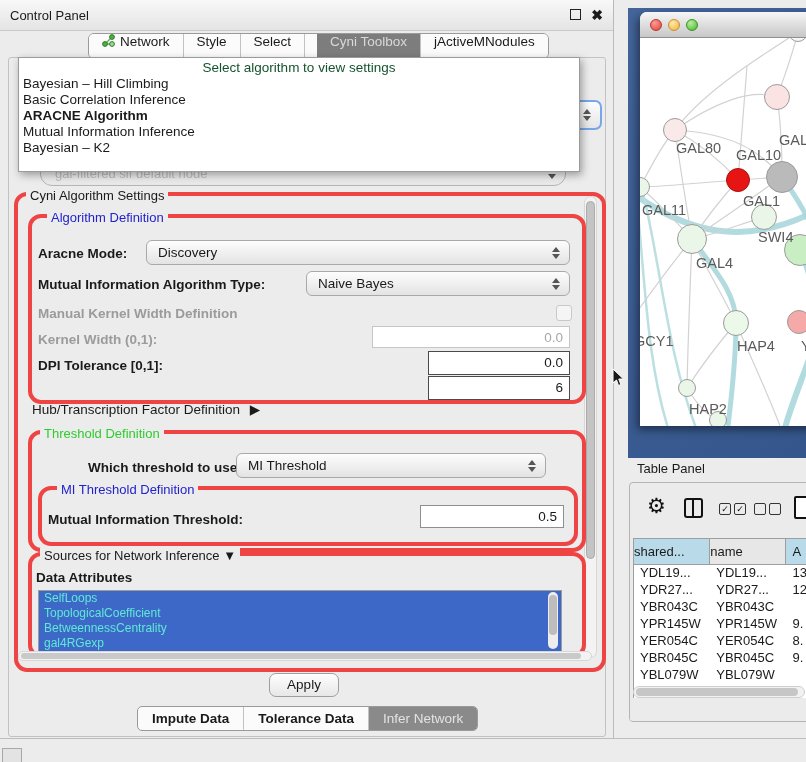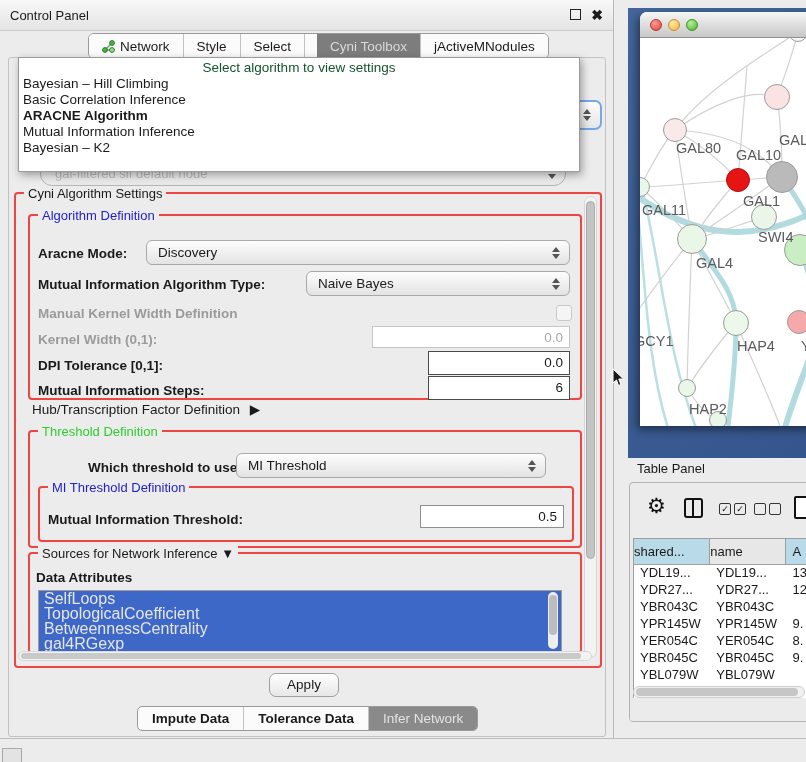"Network" .tab { align-items: center -> none }
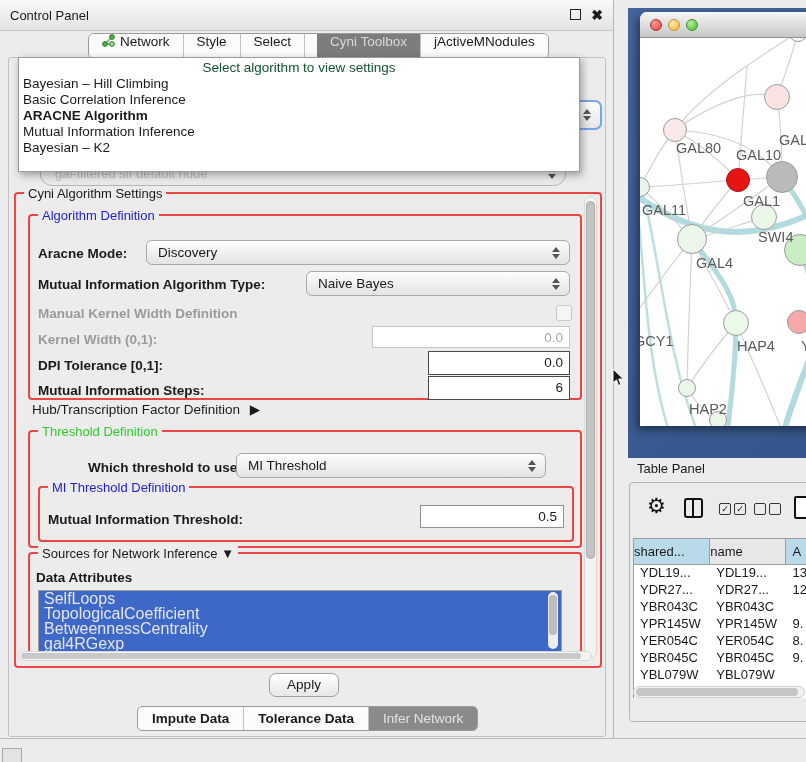"Cyni Algorithm Settings" .groupbox { border: 2px solid #ef4444 -> 4px solid #ef4444; border-radius: 4px -> 13px }
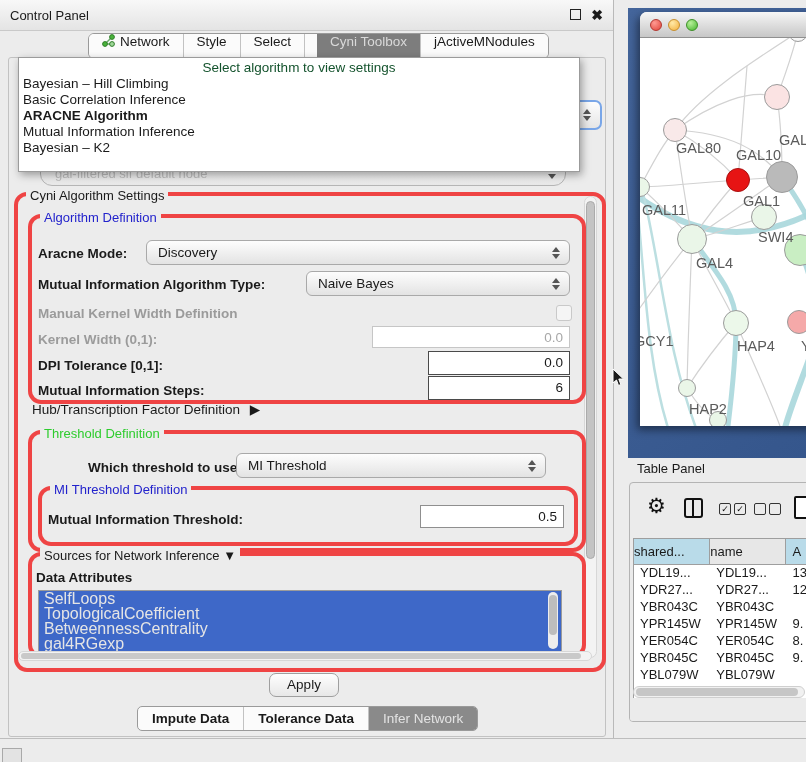"Algorithm Definition" .legend.blue { margin-left: none -> 7px }
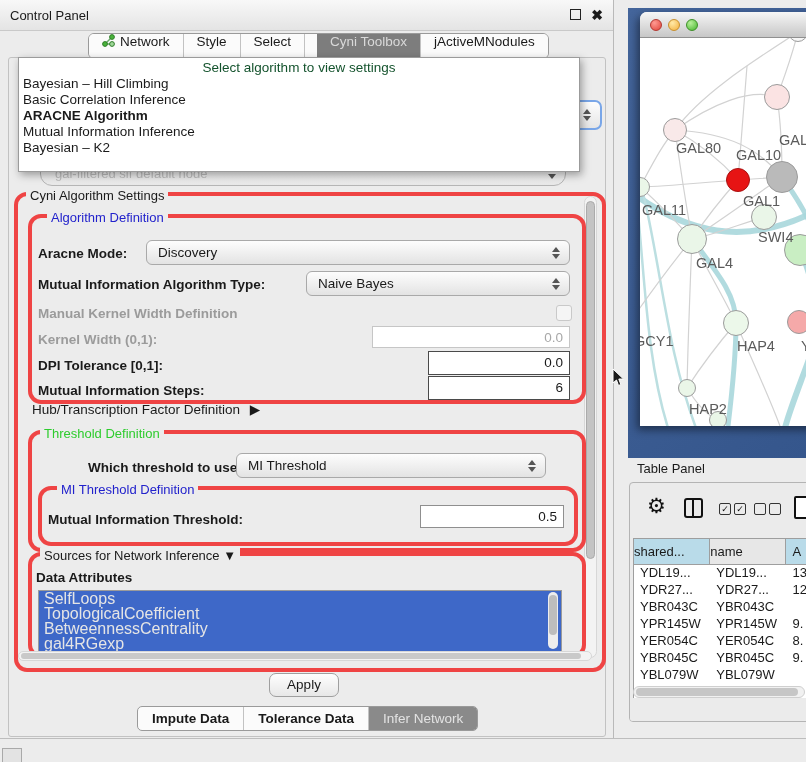"Mutual Information Steps:" span.lbl { html: <span>Mutual Information Steps:</span> -> none }
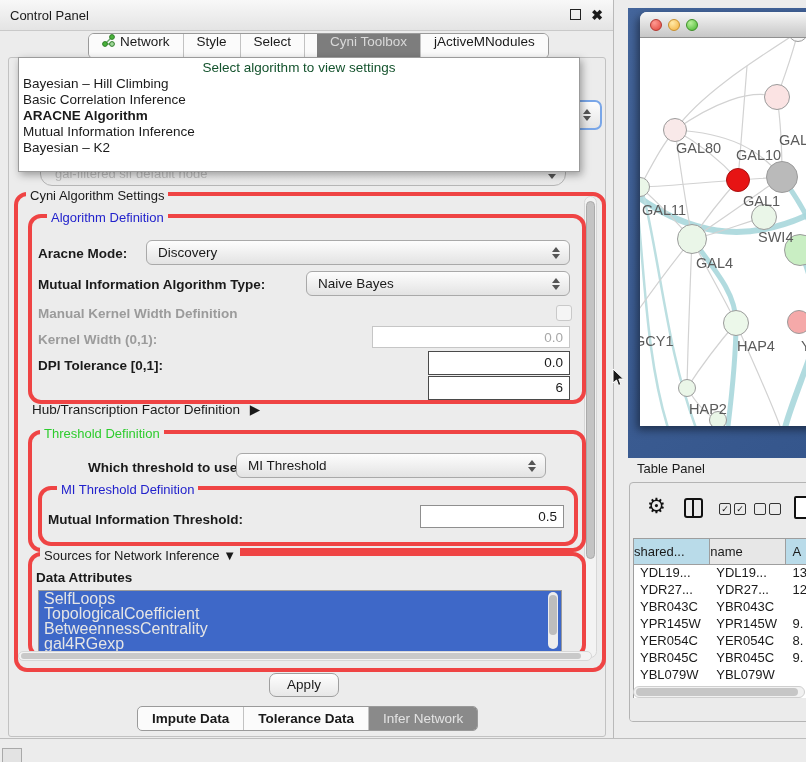"SelfLoops" .attr-item { color: #e5e5e5 -> #5eead4; font-size: 16px -> 12px }
